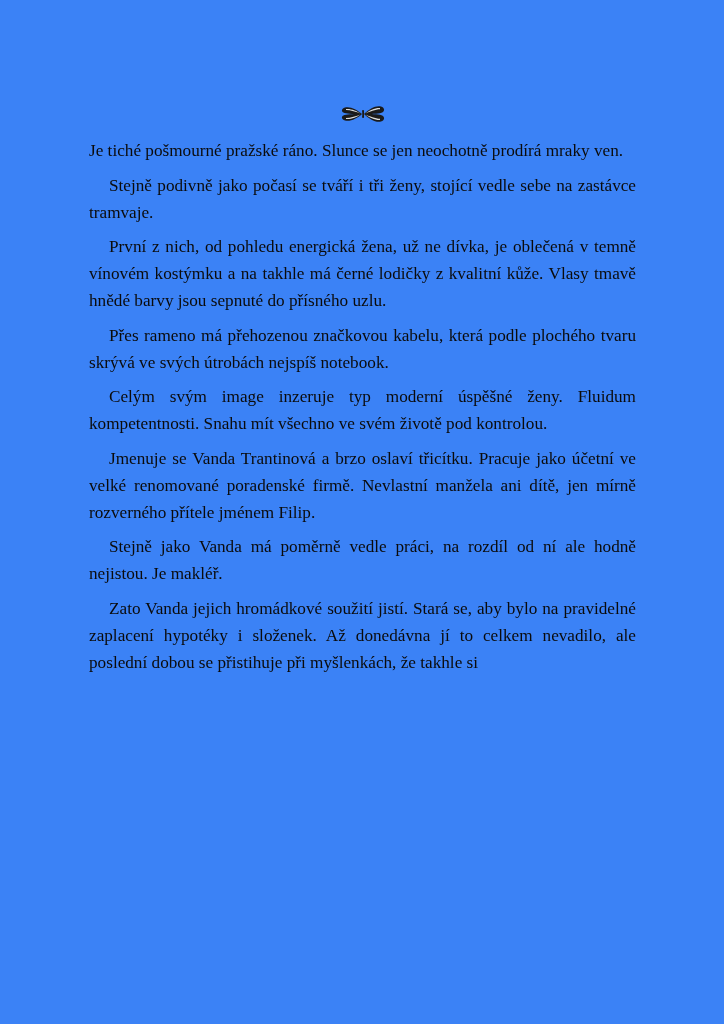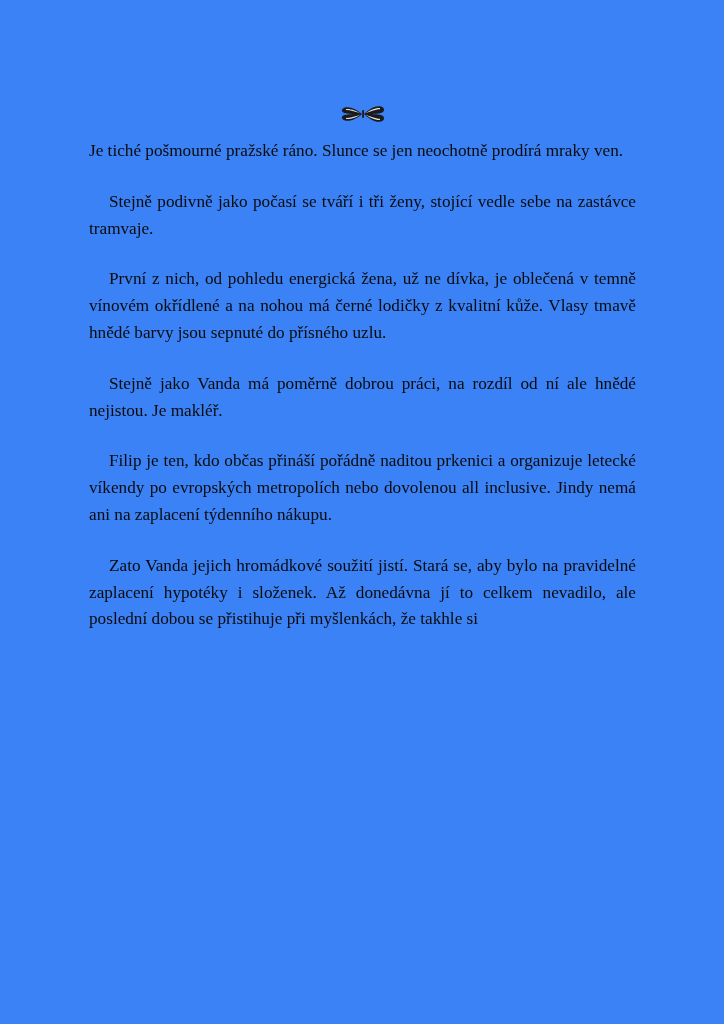"Stejně podivně jako počasí se" .body-text p + p { margin-top: 24px -> 8px }
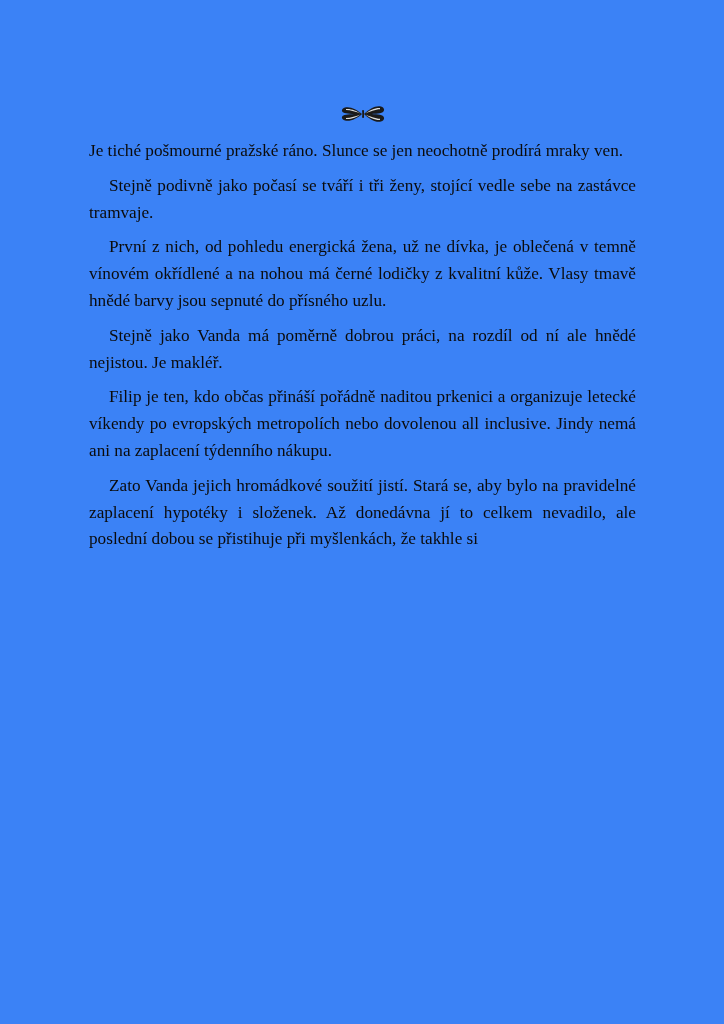"První z nich, od pohledu" p { text: okřídlené a na nohou -> kostýmku a na takhle }
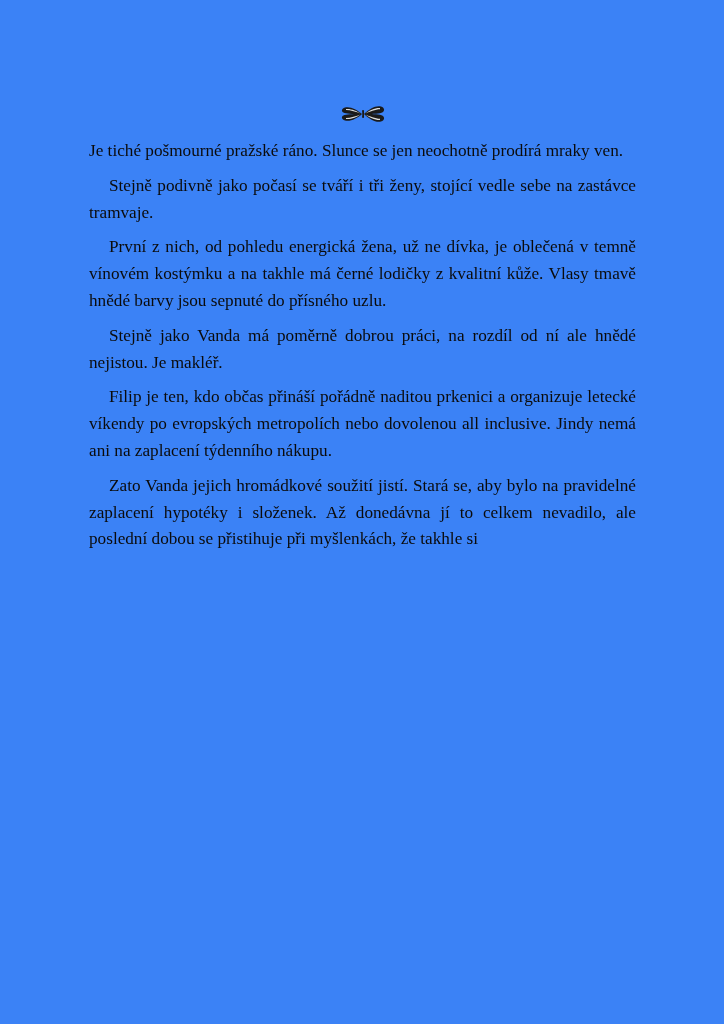"Přes rameno má přehozenou značkovou" p { html: none -> <p>Přes rameno má přehozenou značkovou kabelu, která podle plochého tvaru skrývá ve svých útrobách nejspíš notebook.</p> }
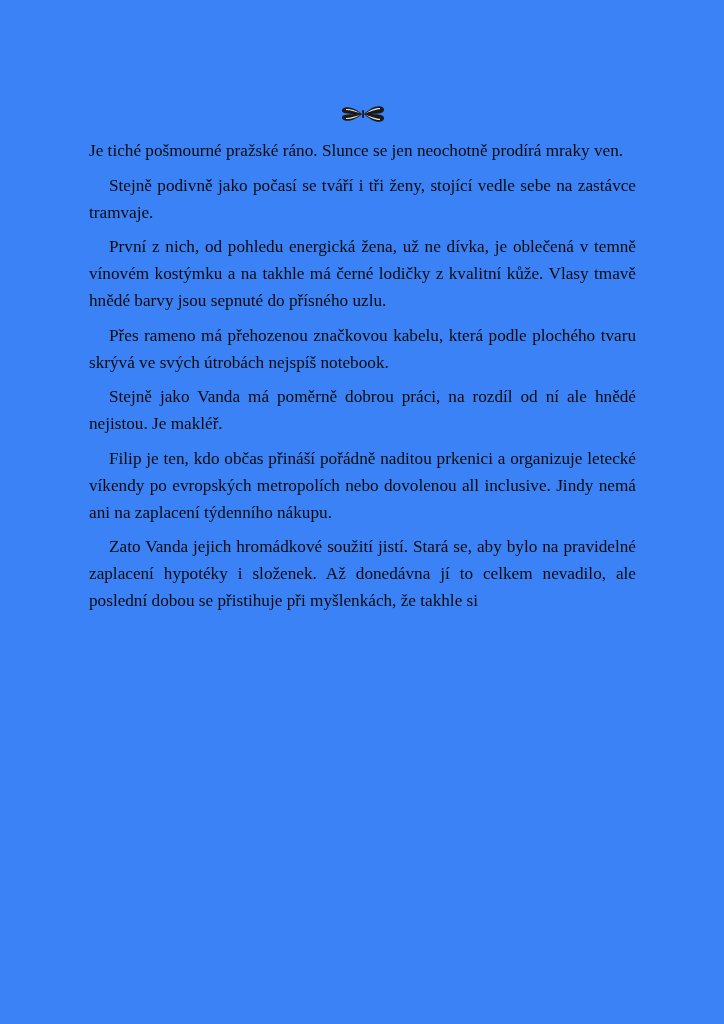"Celým svým image inzeruje typ" p { html: none -> <p>Celým svým image inzeruje typ moderní úspěšné ženy. Fluidum kompetentnosti. Snahu mít všechno ve svém životě pod kontrolou.</p> }
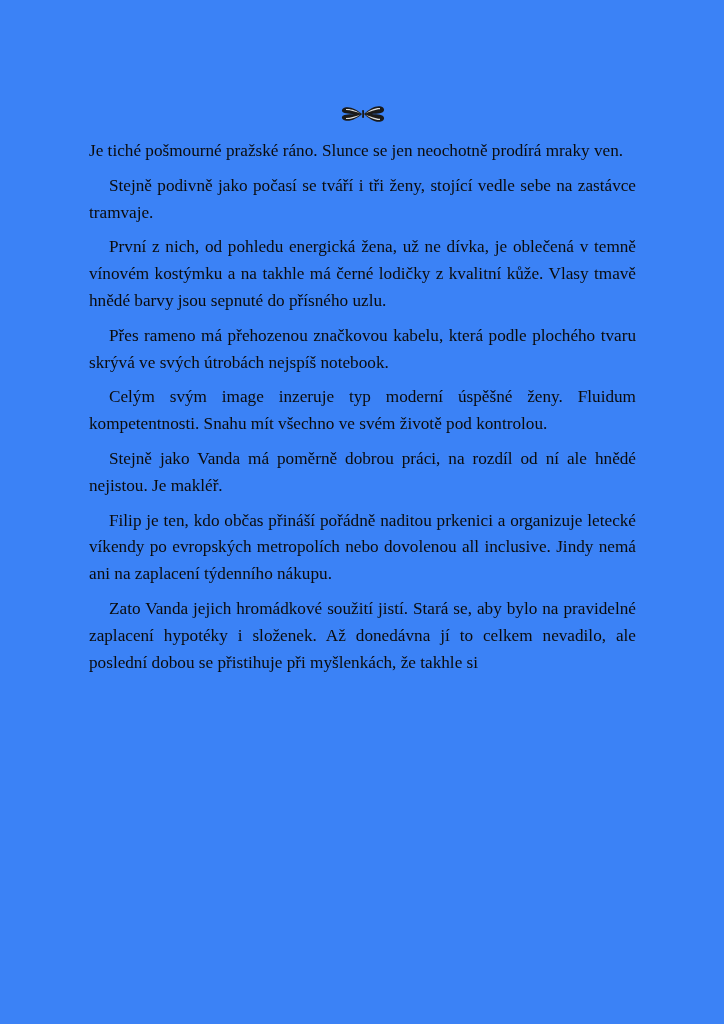"Jmenuje se Vanda Trantinová a" p { html: none -> <p>Jmenuje se Vanda Trantinová a brzo oslaví třicítku. Pracuje jako účetní ve velké renomované poradenské firmě. Nevlastní manžela ani dítě, jen mírně rozverného přítele jménem Filip.</p> }
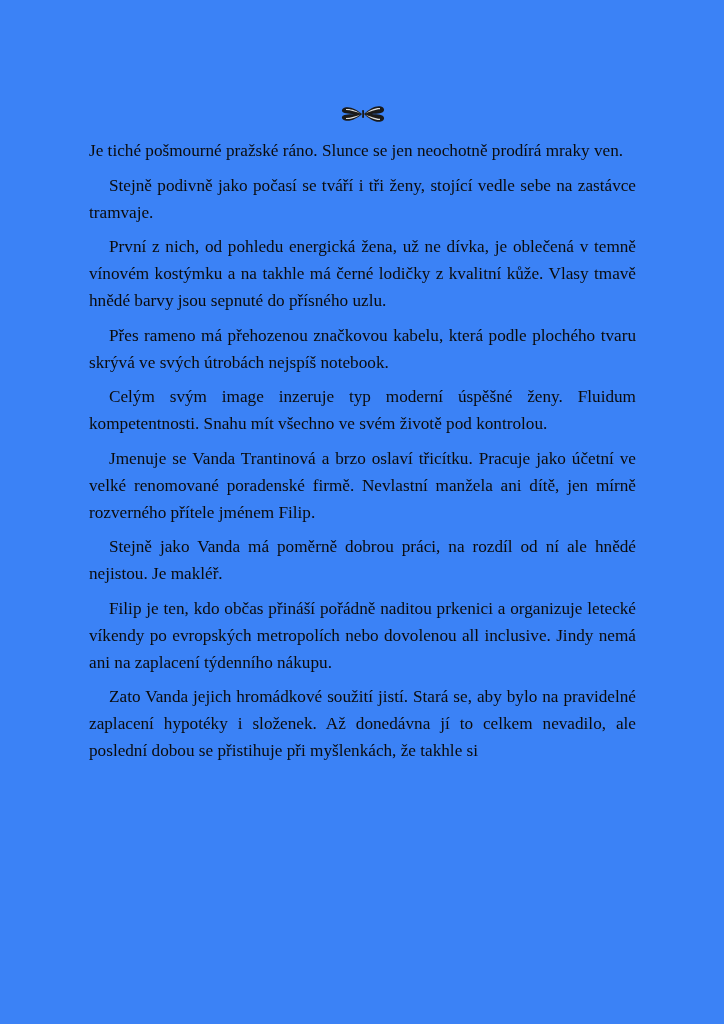"Stejně jako Vanda má poměrně" p { text: dobrou práci, na rozdíl od ní ale hnědé -> vedle práci, na rozdíl od ní ale hodně }
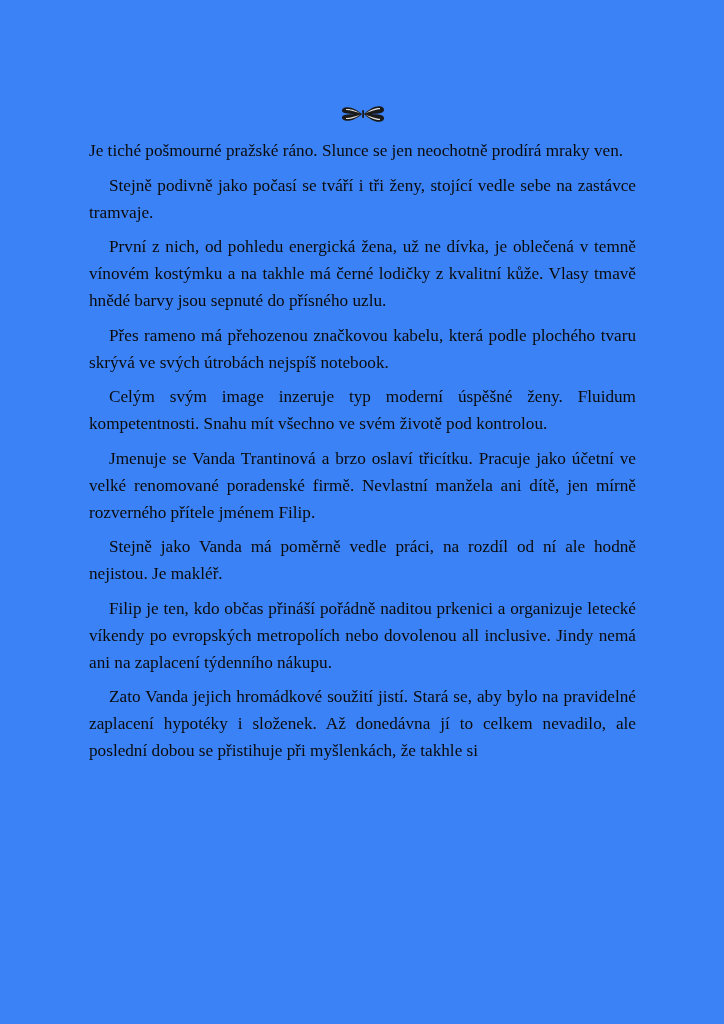"Filip je ten, kdo občas" p { html: <p>Filip je ten, kdo občas přináší pořádně naditou prkenici a organizuje letecké víkendy po evropských metropolích nebo dovolenou all inclusive. Jindy nemá ani na zaplacení týdenního nákupu.</p> -> none }
